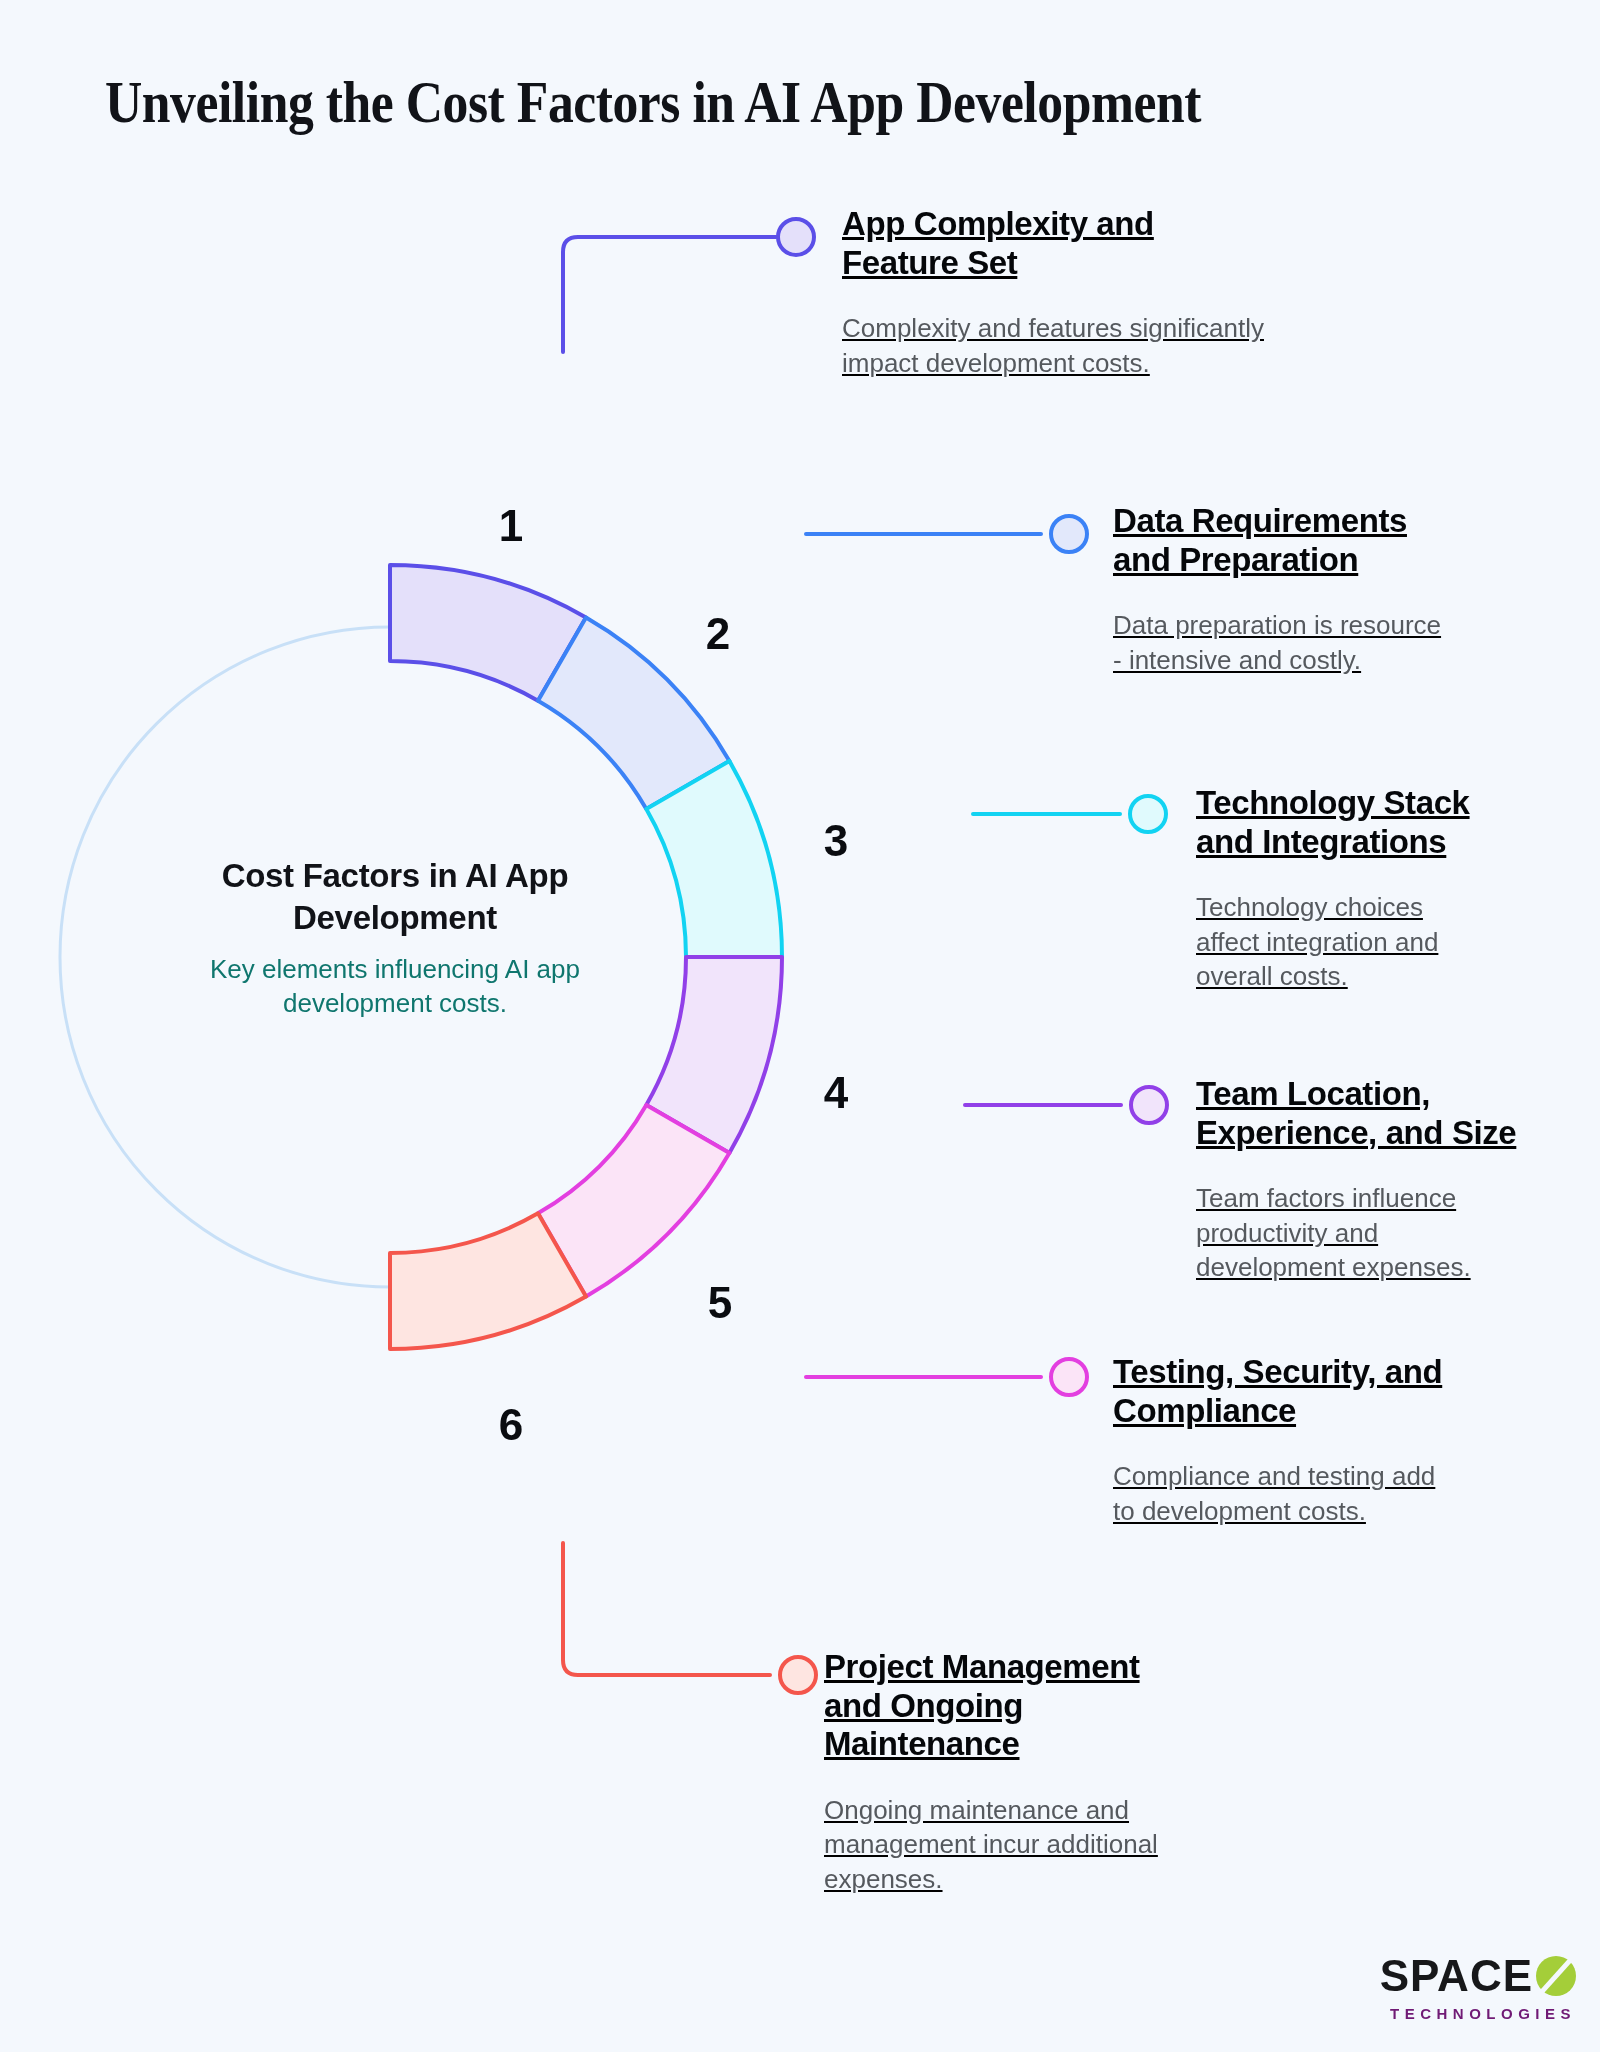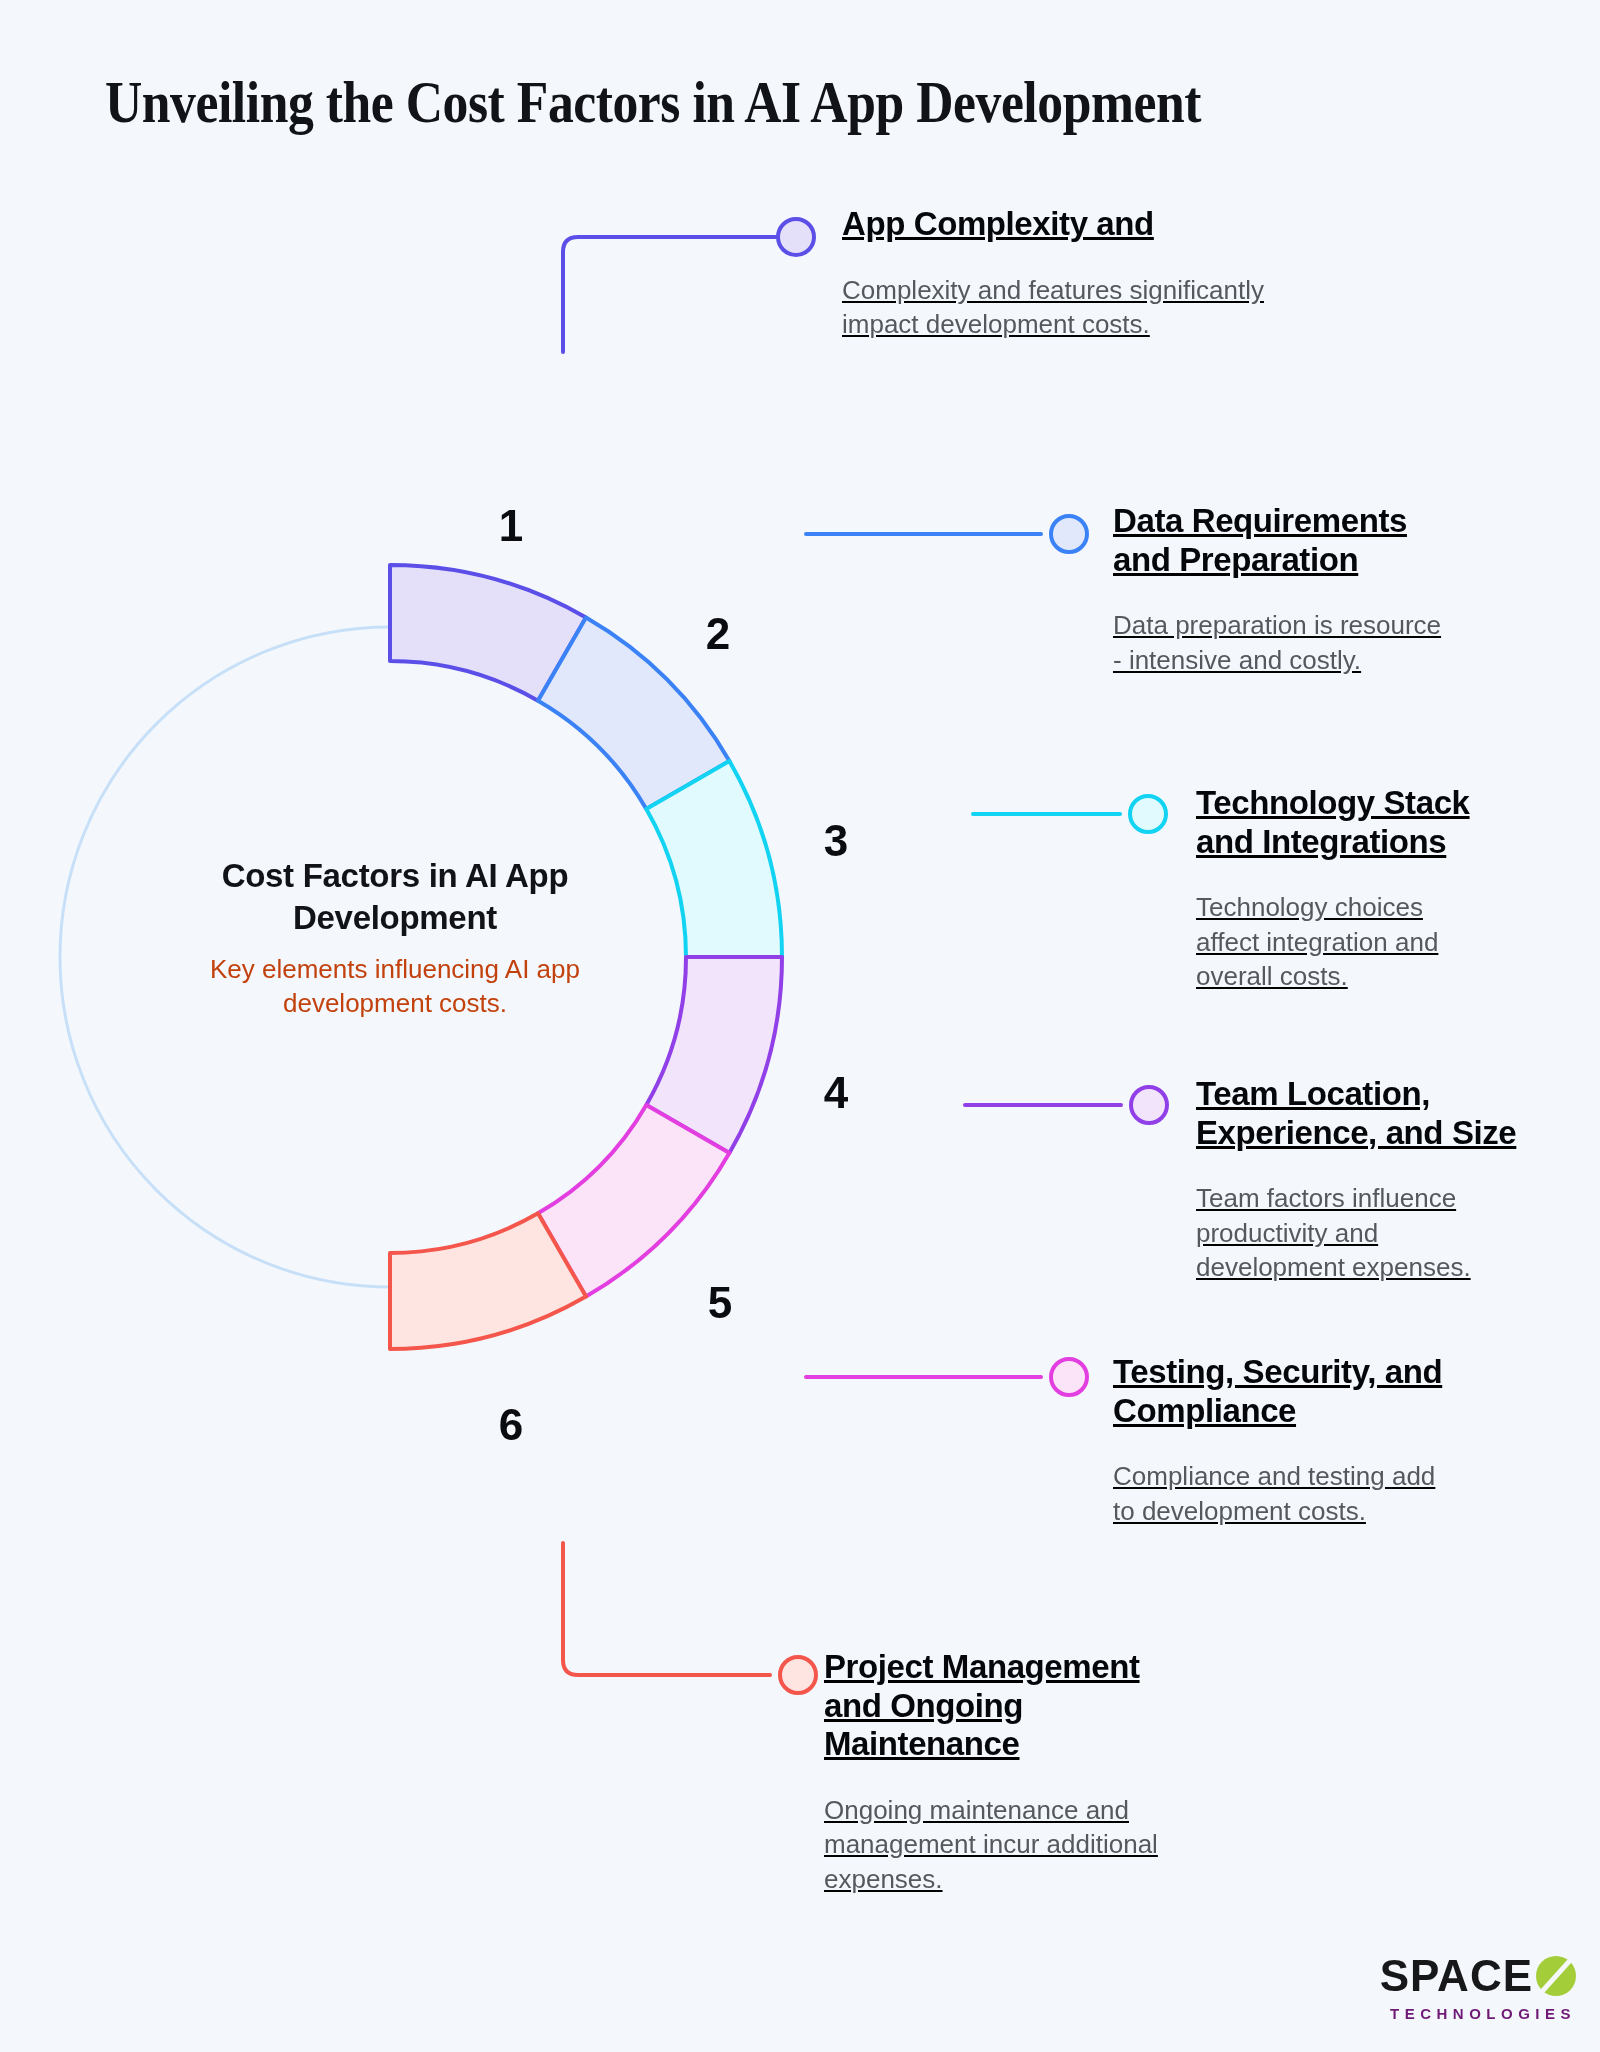"Feature Set" div { html: none -> <div>Feature Set</div> }
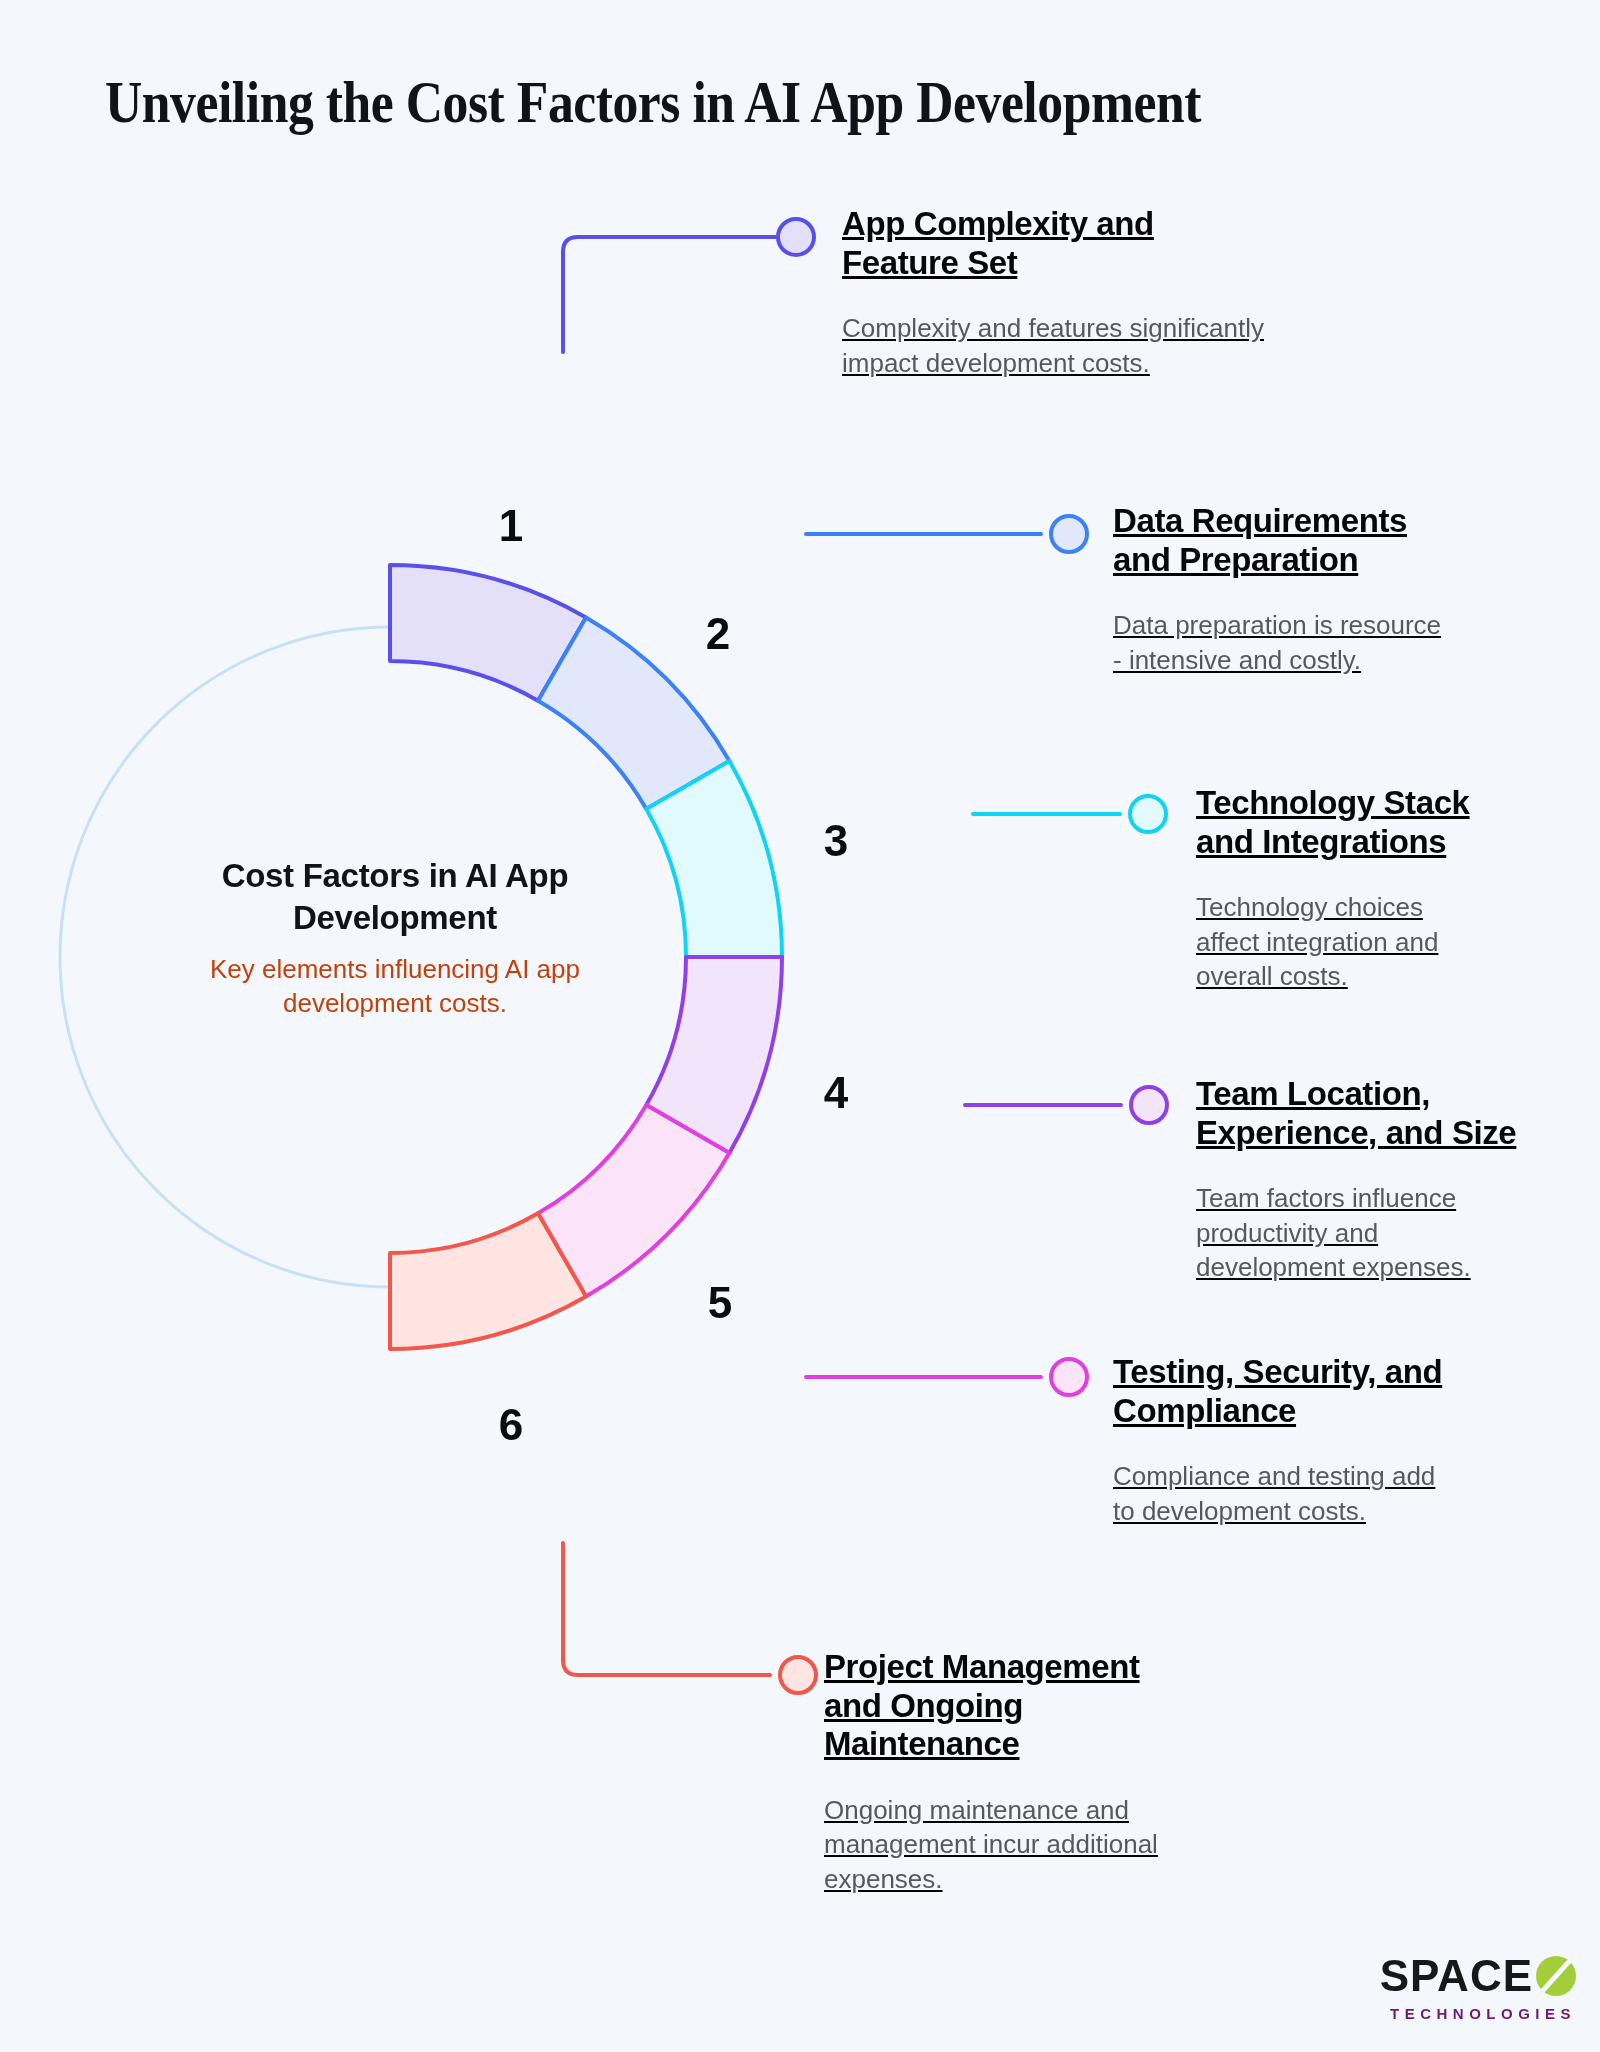"Key elements influencing AI app" #center-sub { color: #c2410c -> #0f766e }
